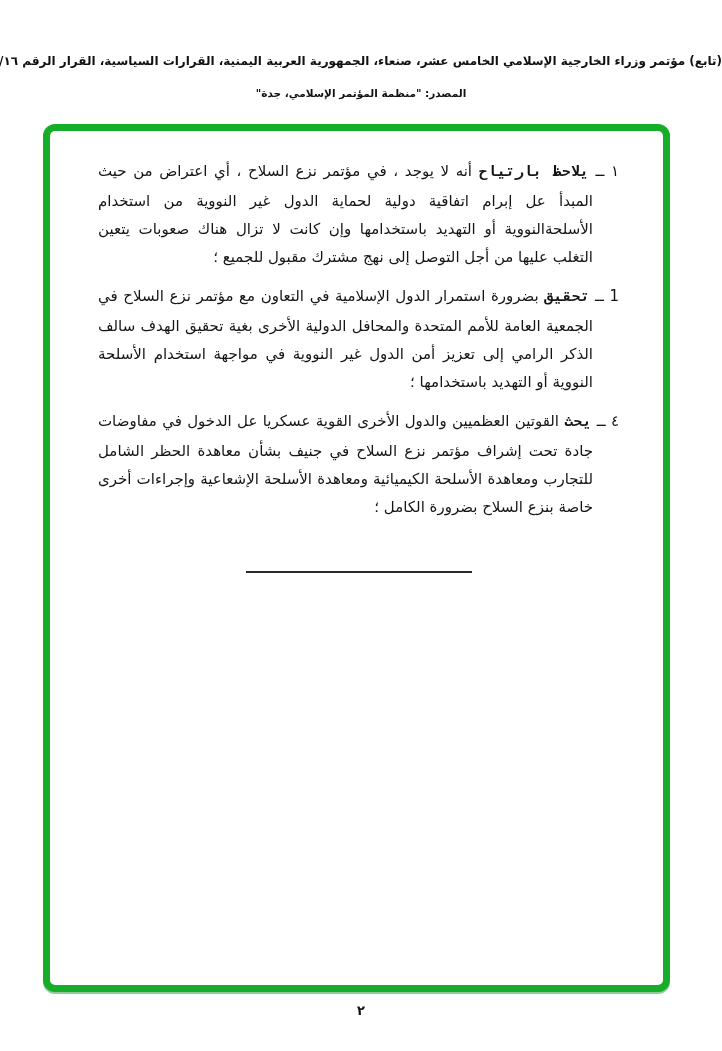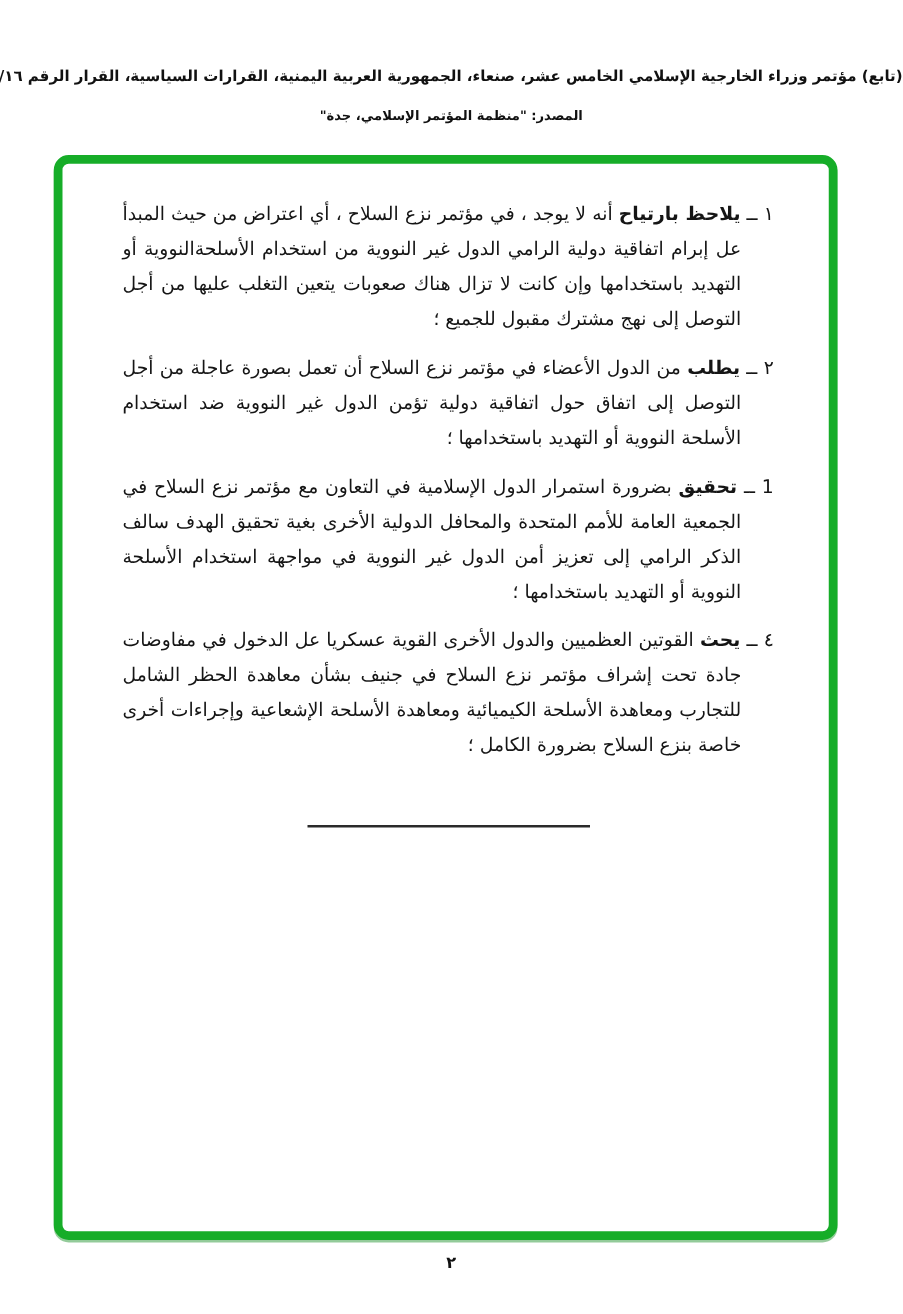"أنه لا يوجد ، في" span { text: الرامي -> لحماية }
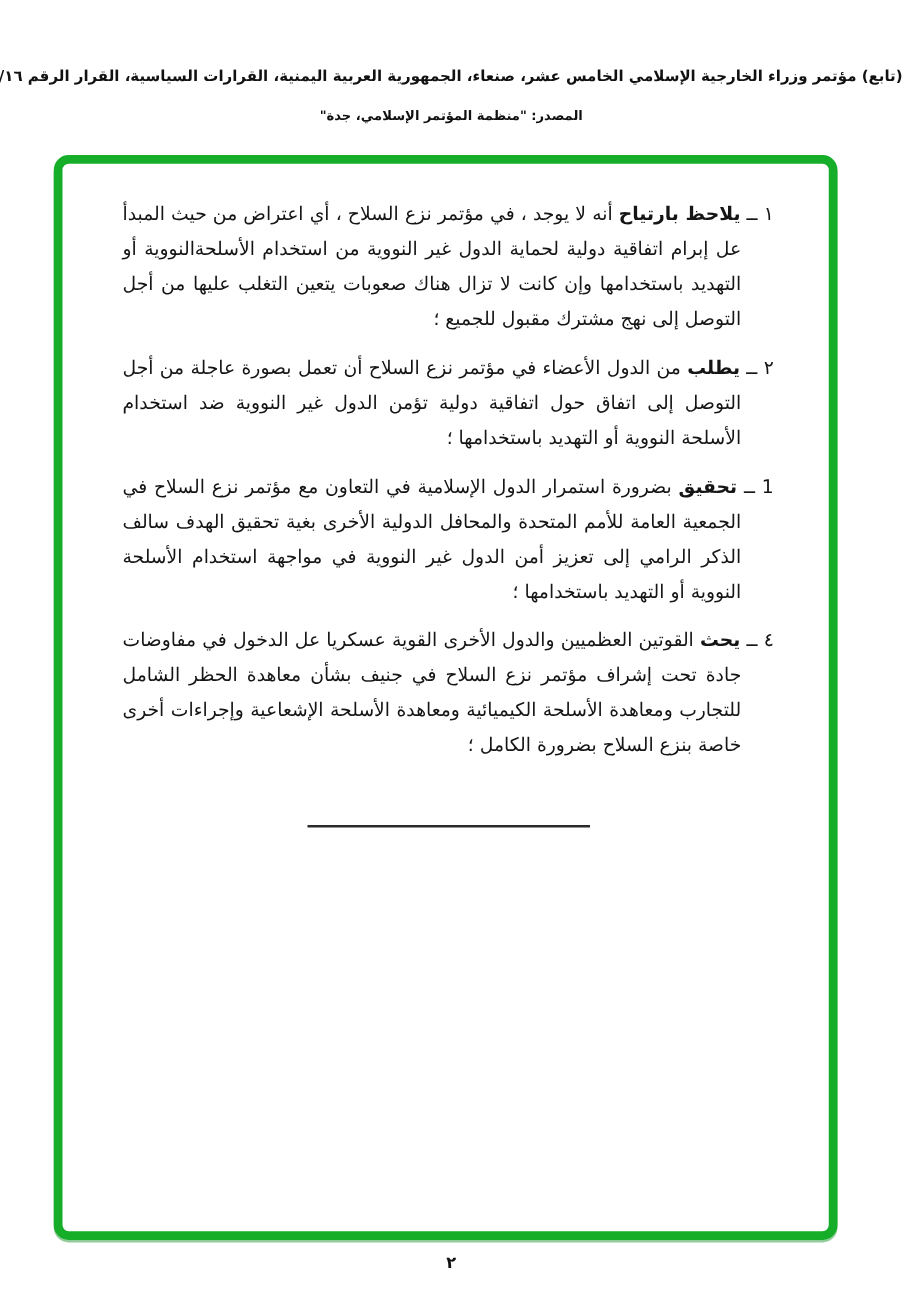"يلاحظ بارتياح" .lead { font-family: none -> Liberation Mono, monospace }
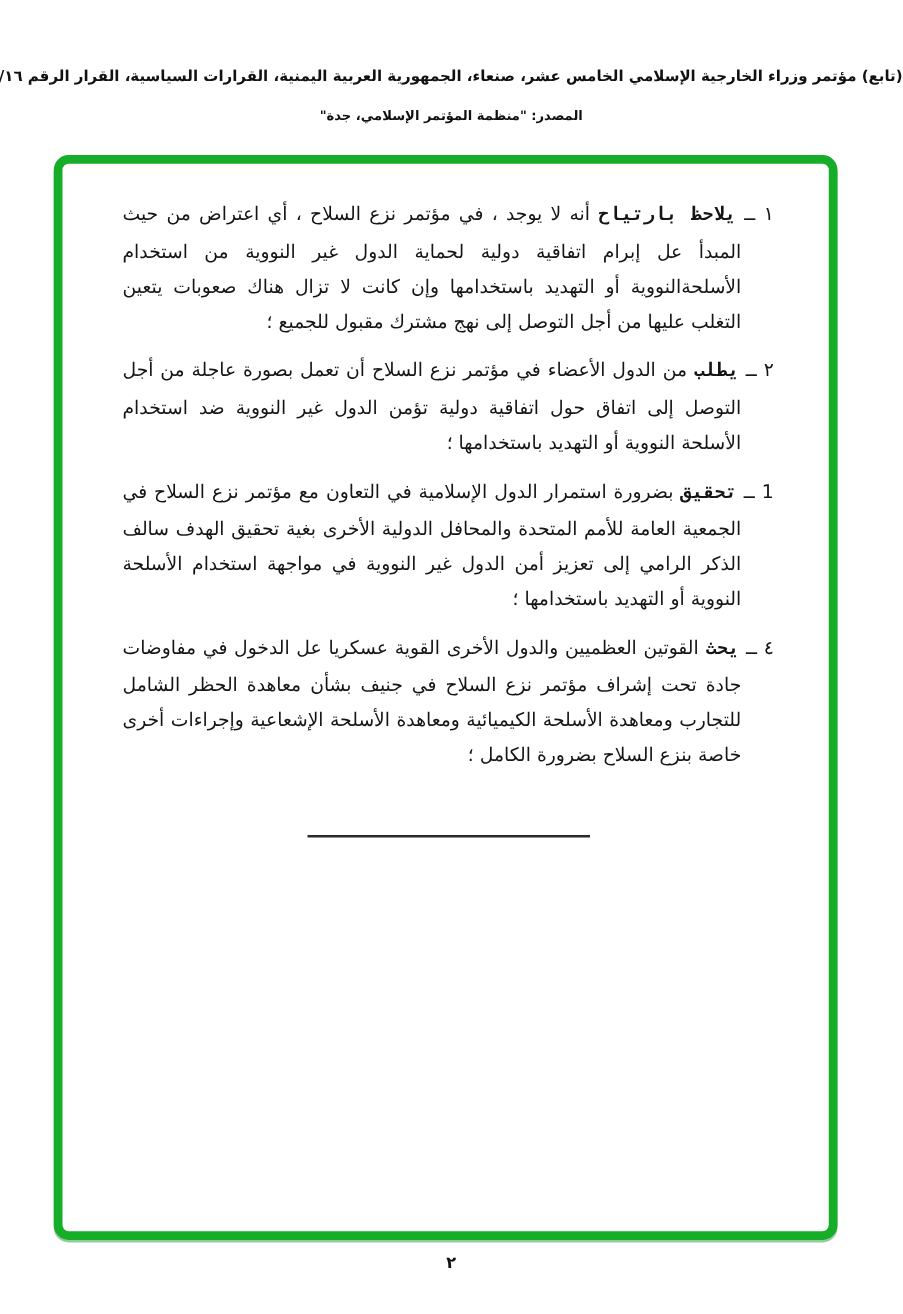"٢ ــ يطلب من الدول" p.para { html: <p> <span>٢ ــ</span> <span>يطلب</span> <span>من الدول الأعضاء في مؤتمر نزع السلاح أن تعمل بصورة عاجلة من أجل التوصل إلى اتفاق حول اتفاقية دولية تؤمن الدول غير النووية ضد استخدام الأسلحة النووية أو التهديد باستخدامها ؛</span> </p> -> none }
